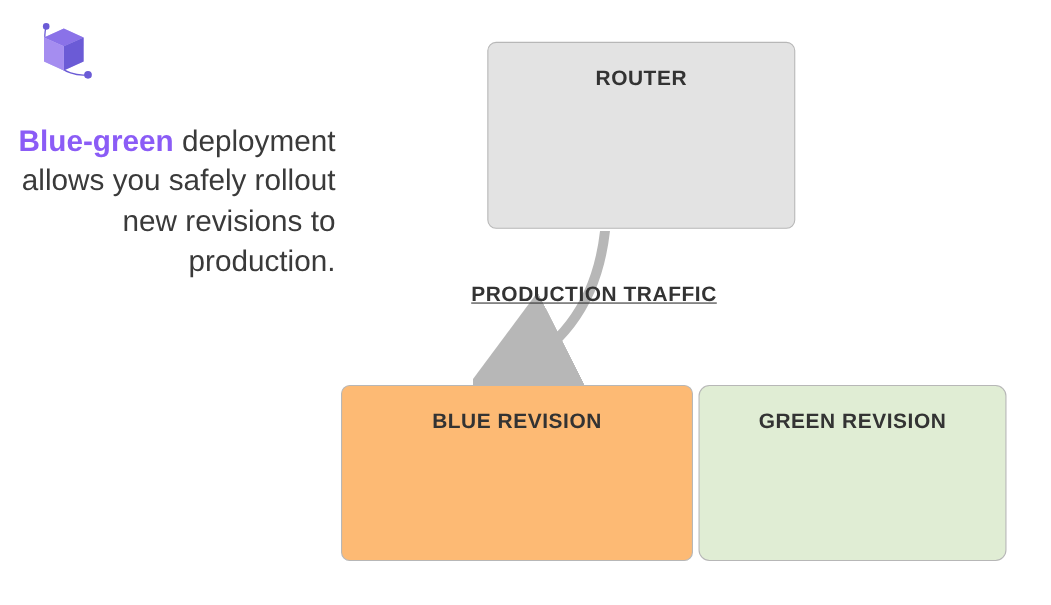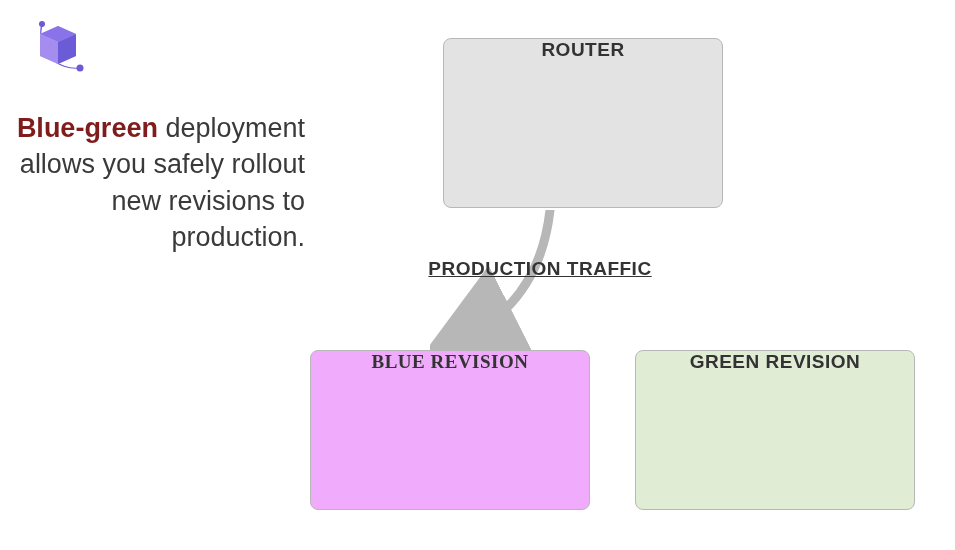"ROUTER" .box { padding-top: none -> 22px }
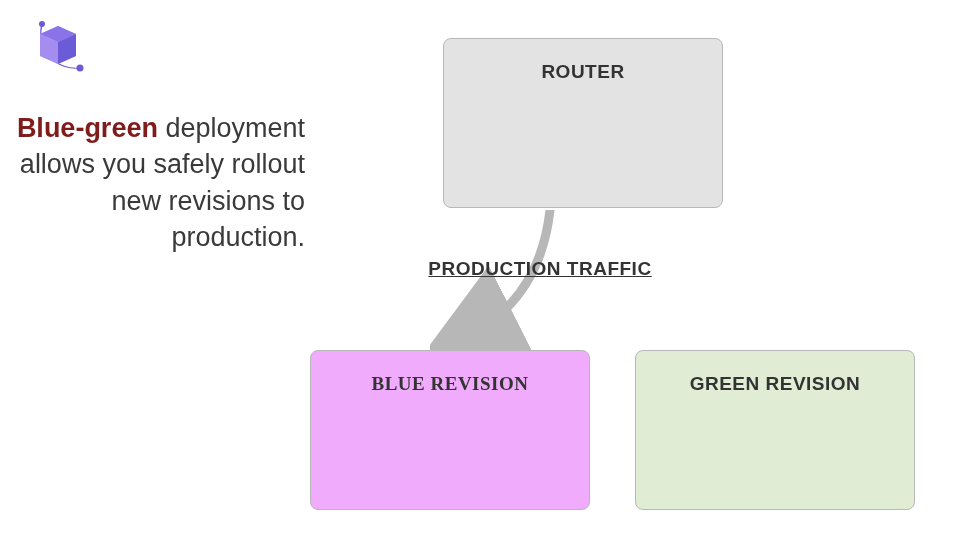"Blue-green" .desc .bold { color: #7f1d1d -> #8b5cf6 }
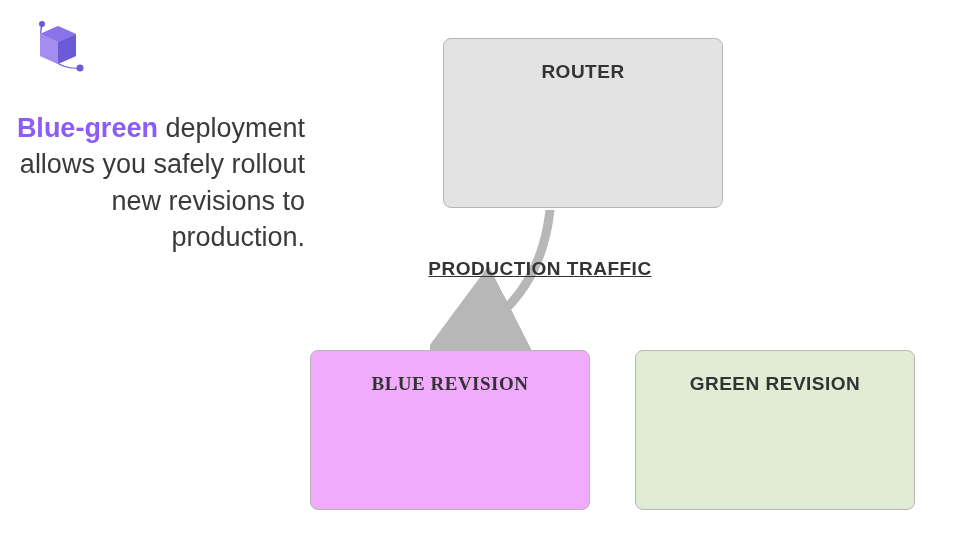"BLUE REVISION" .blue { background: #f0abfc -> #fdba74; font-family: Liberation Serif, serif -> none; width: 280px -> 320px }
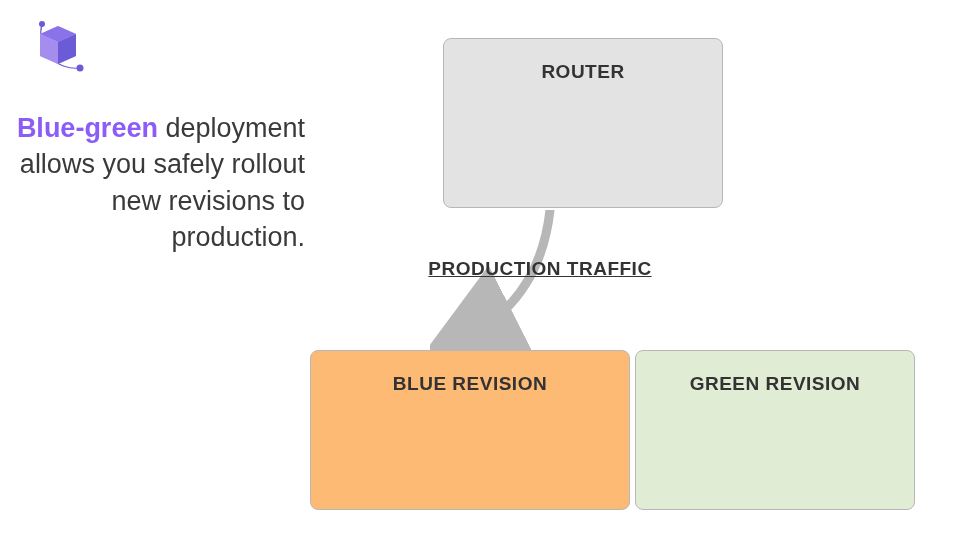"GREEN REVISION" .green { border-radius: none -> 10px }
